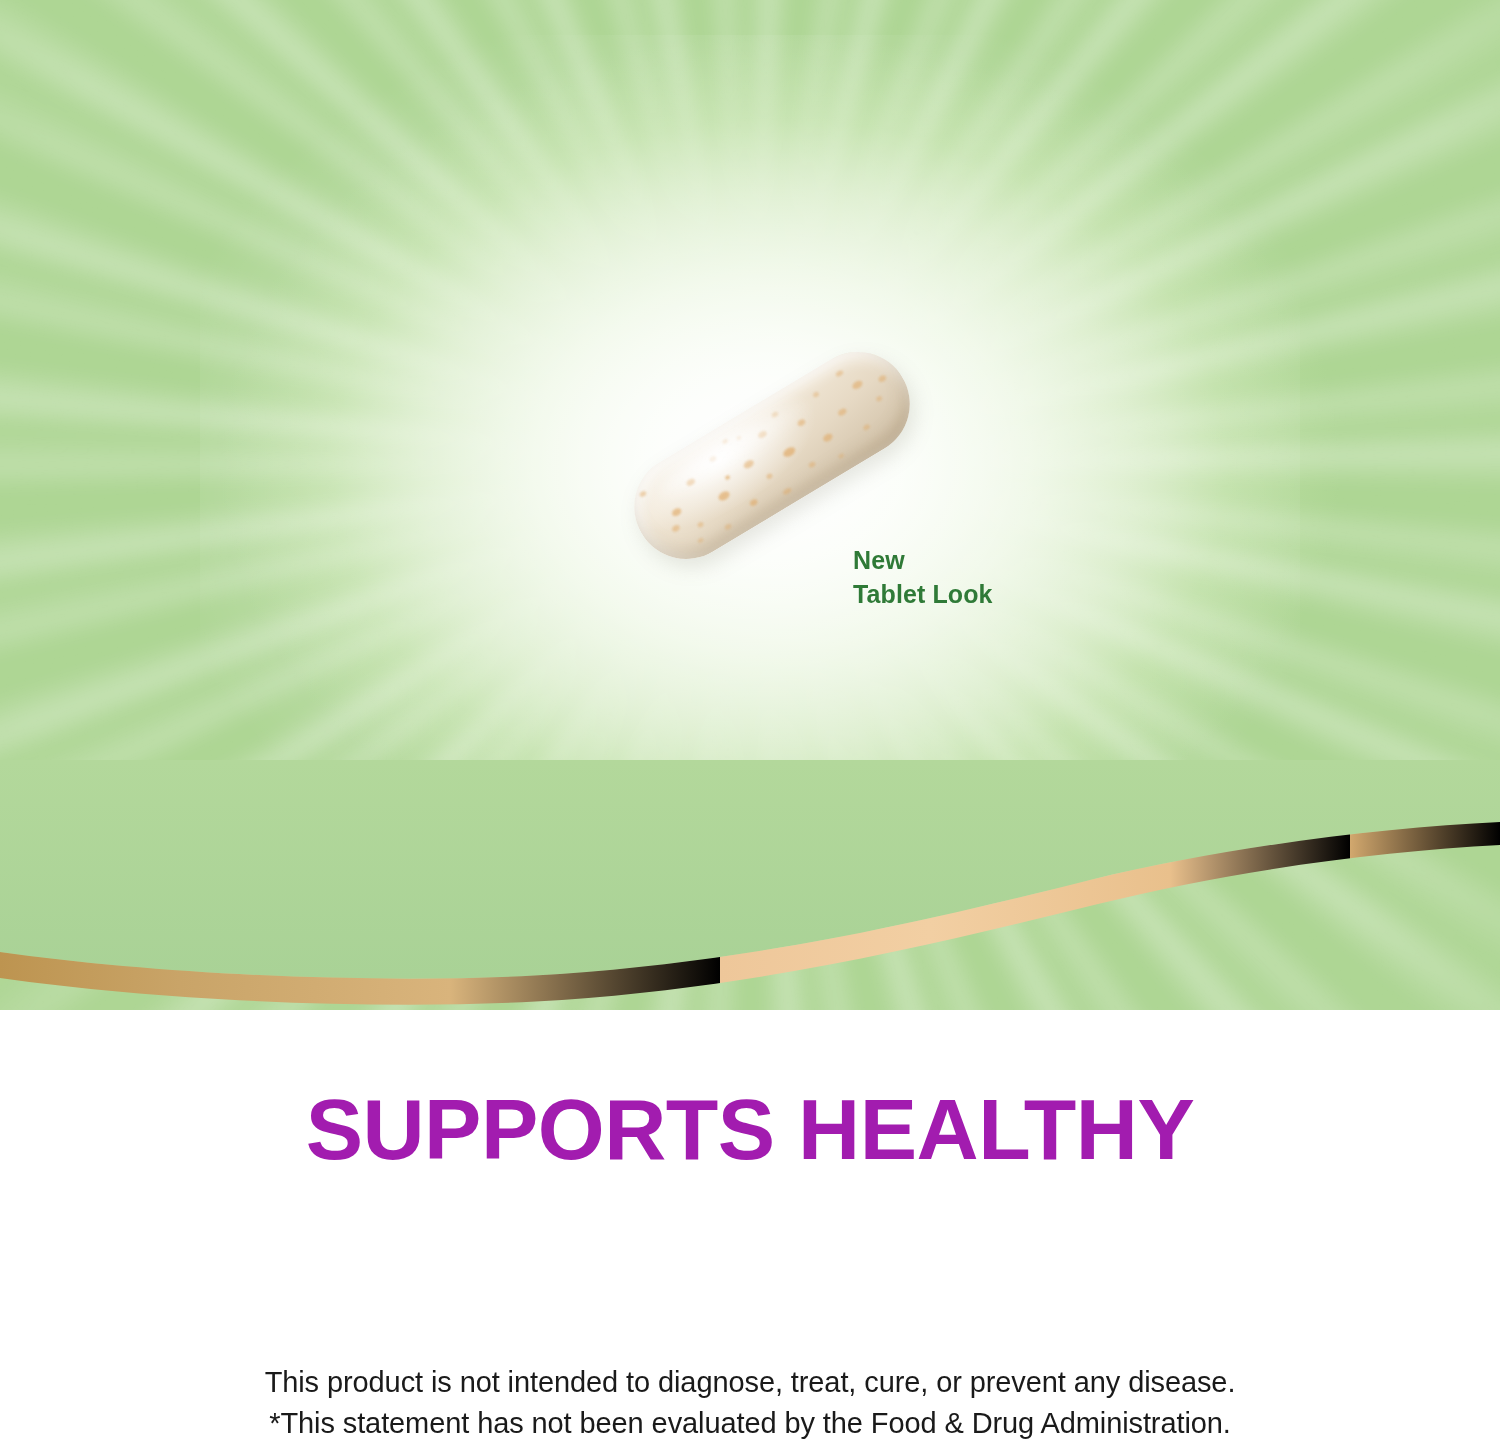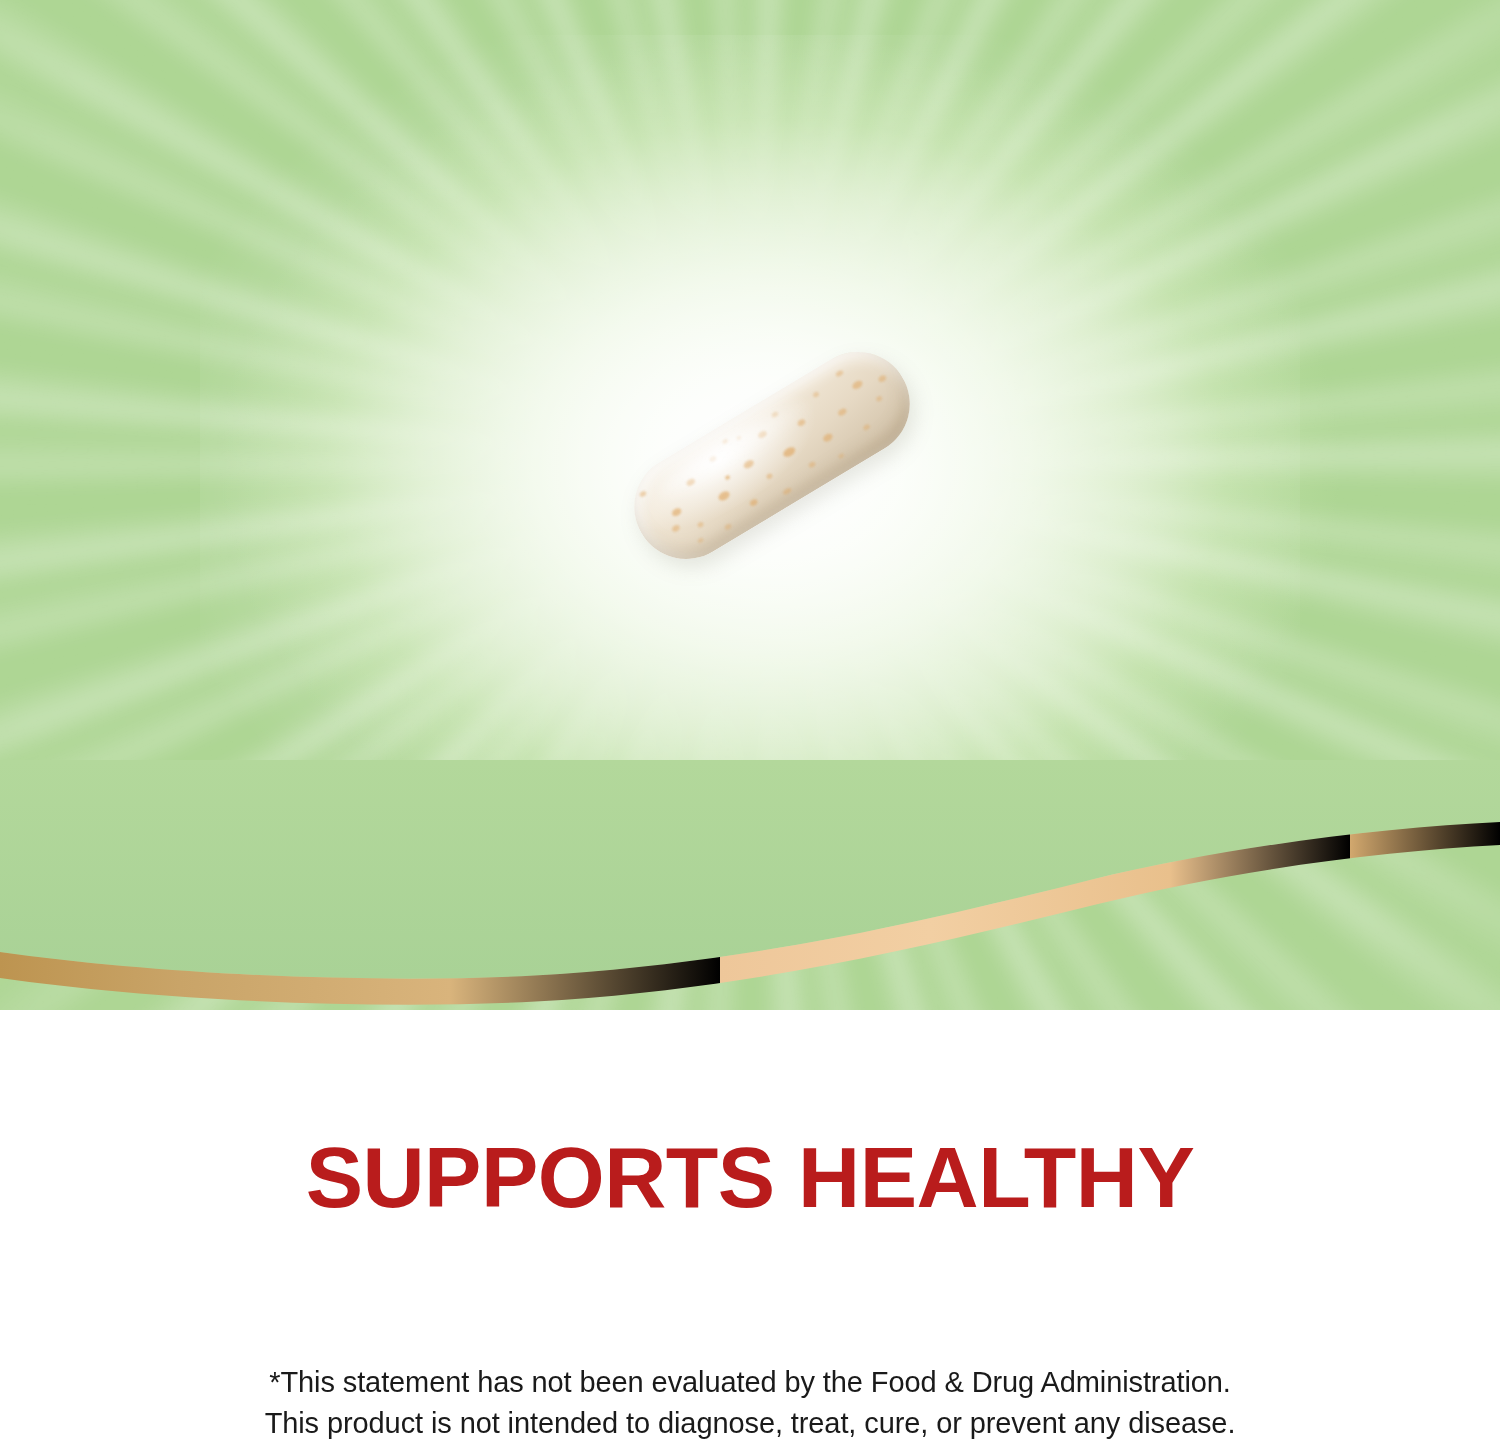"New" div { html: none -> <div> <span>New</span><br> <span>Tablet Look</span> </div> }
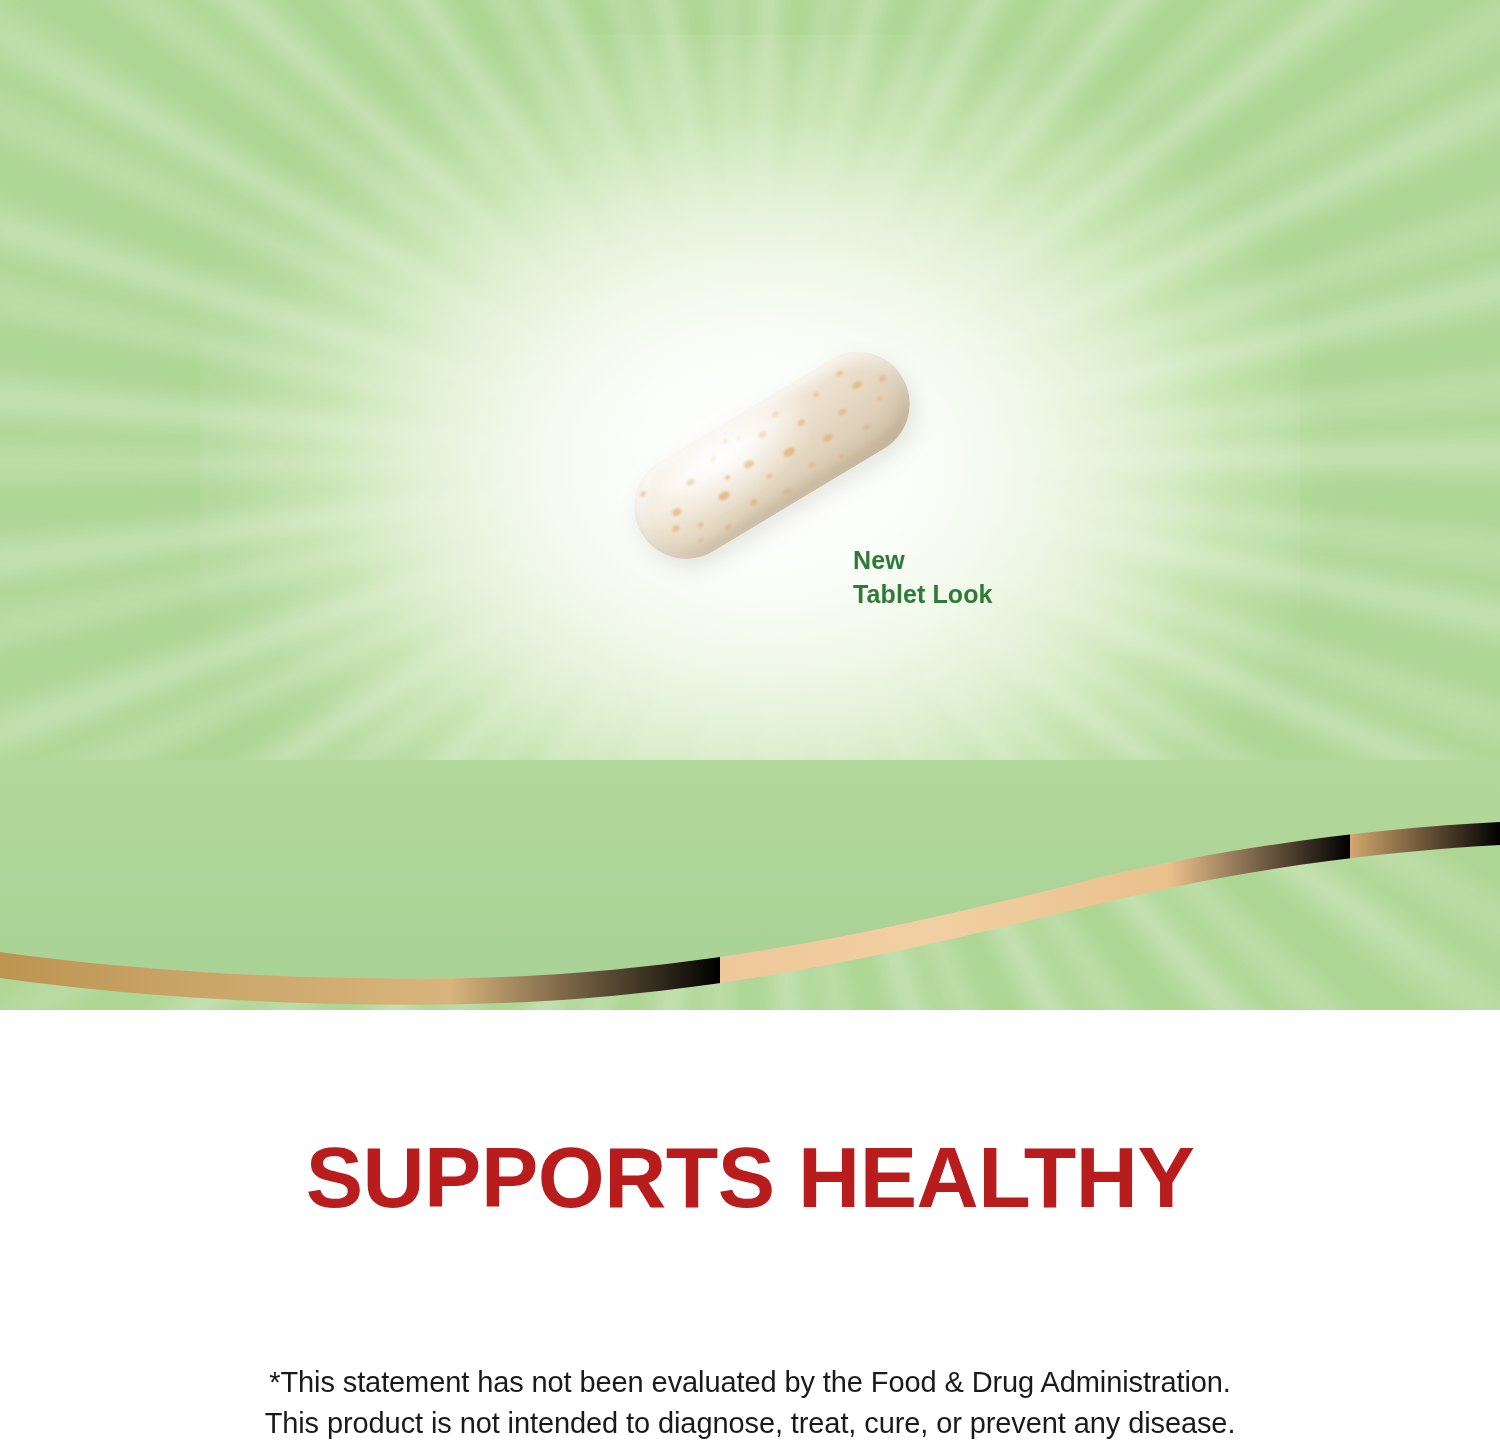"SUPPORTS HEALTHY" div { color: #b91c1c -> #a21caf; margin-top: 48px -> none }
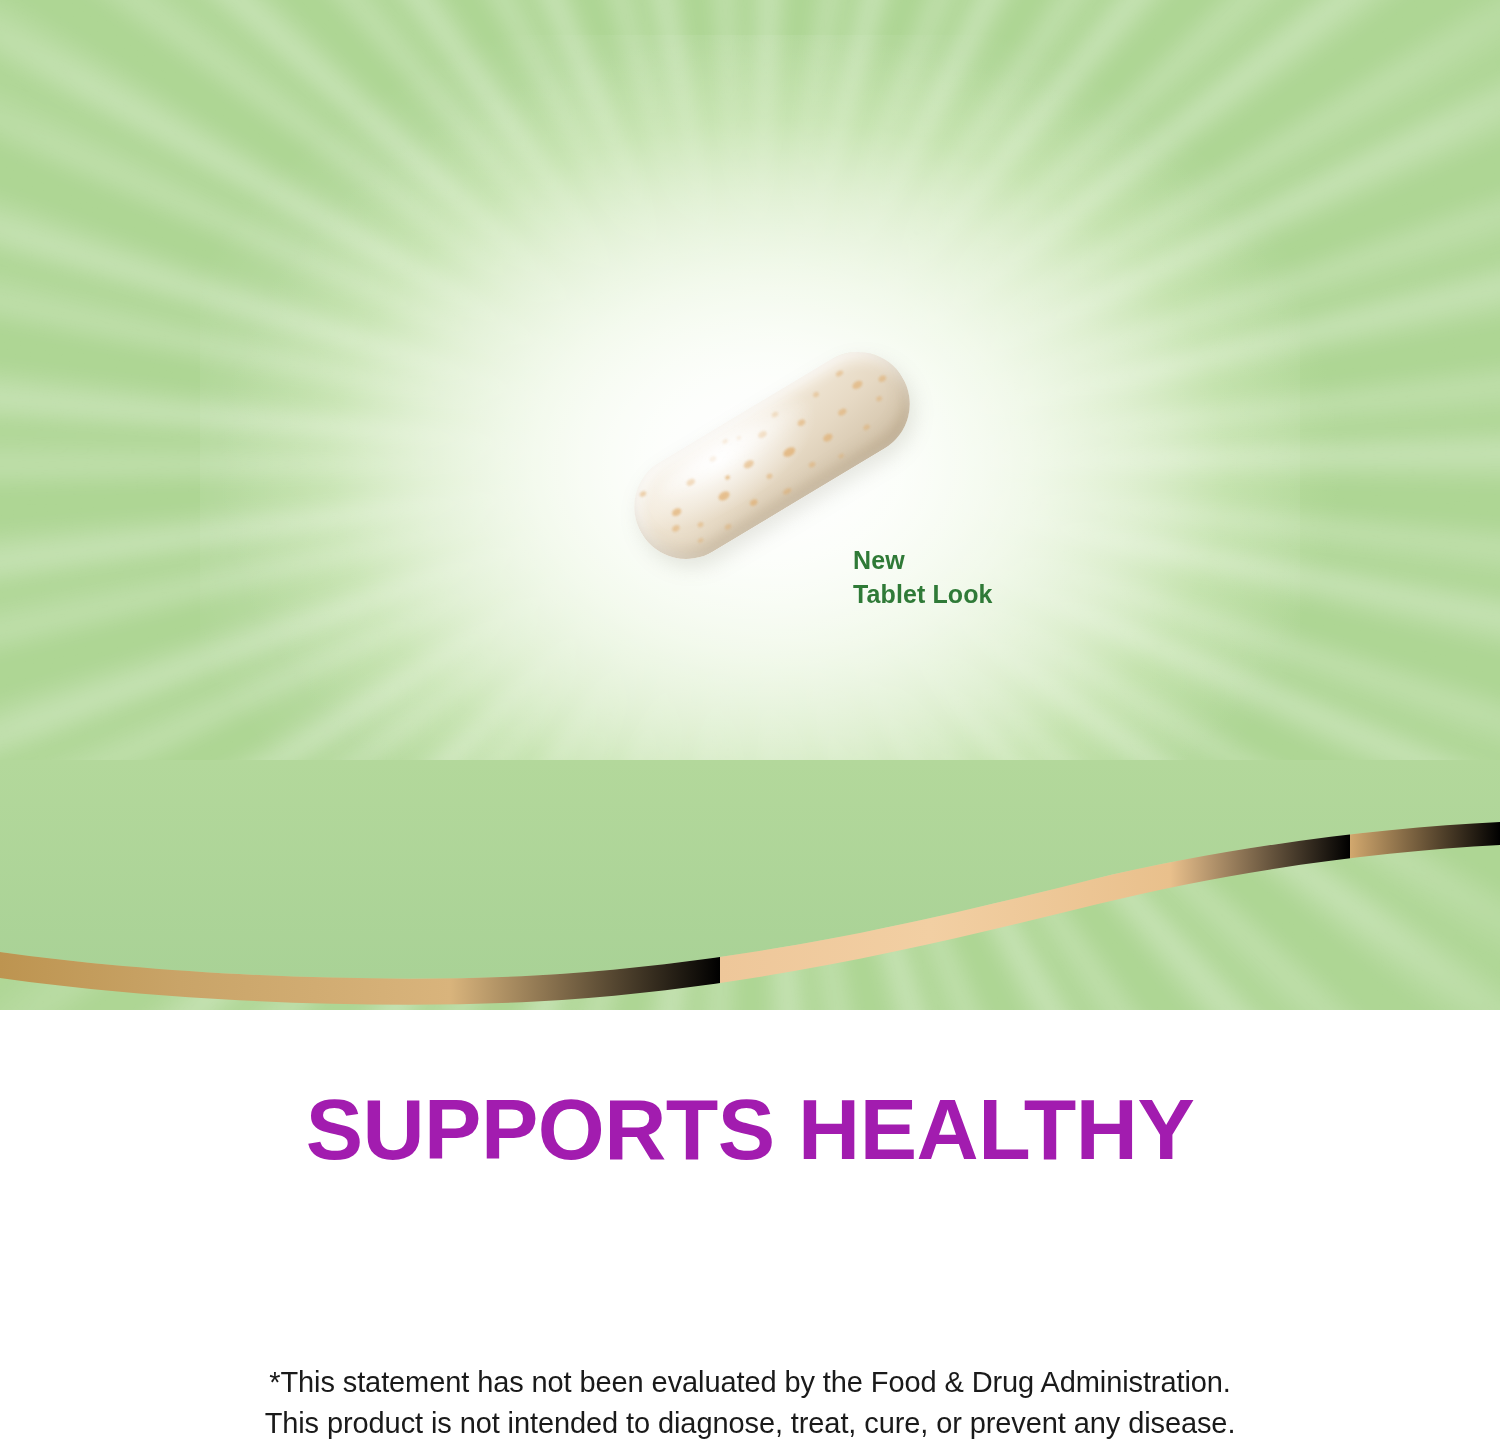"*This statement has not been" span.dc-line { order: before "This product is not intended" -> after "This product is not intended" }
